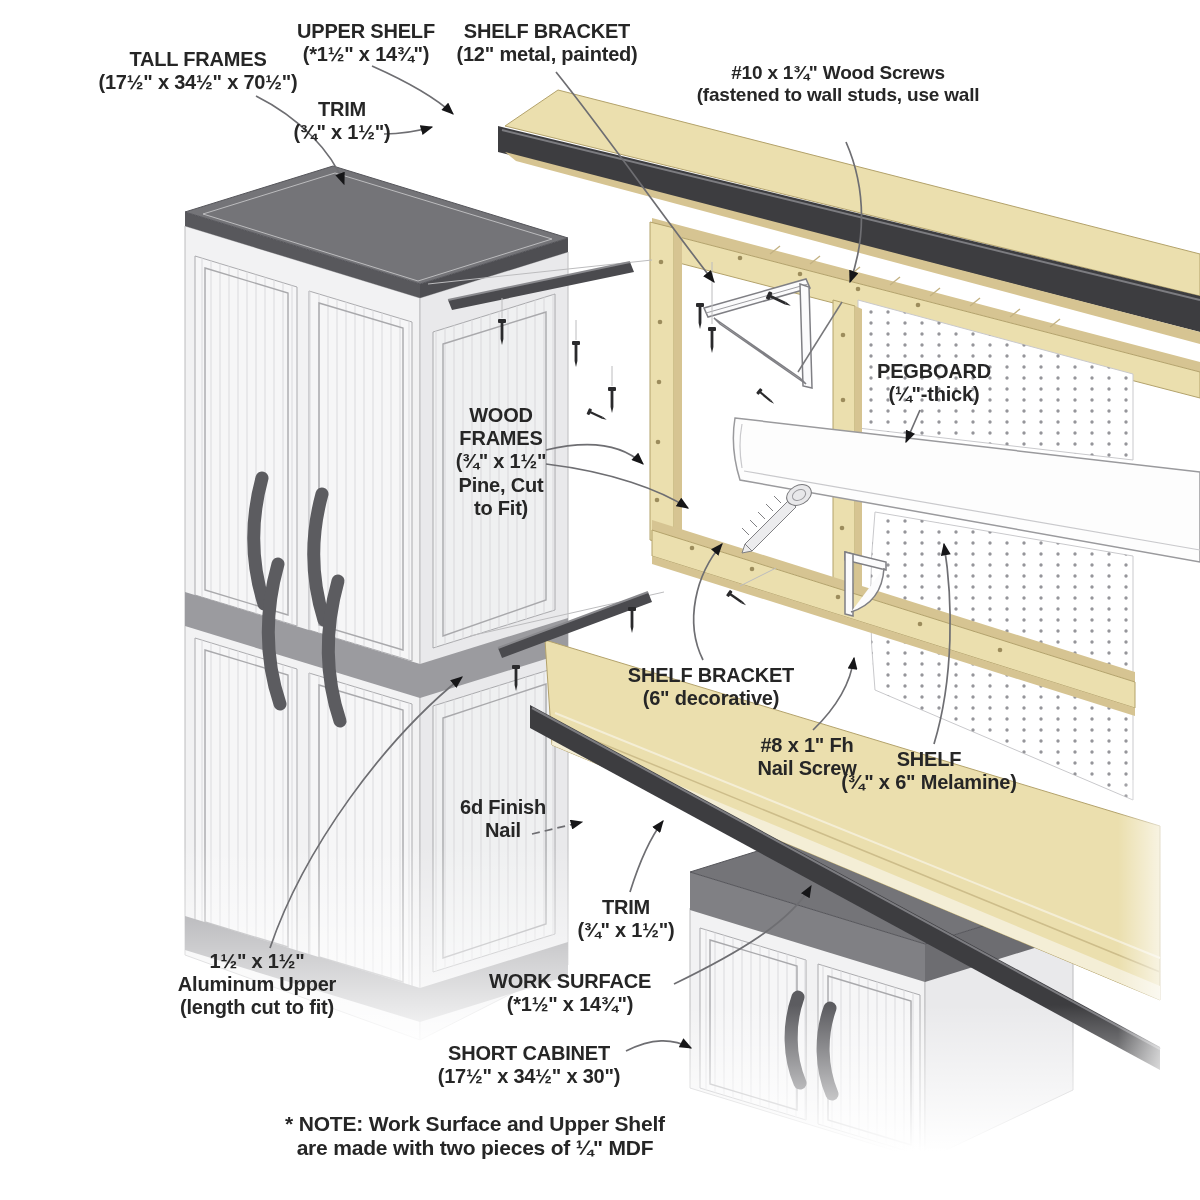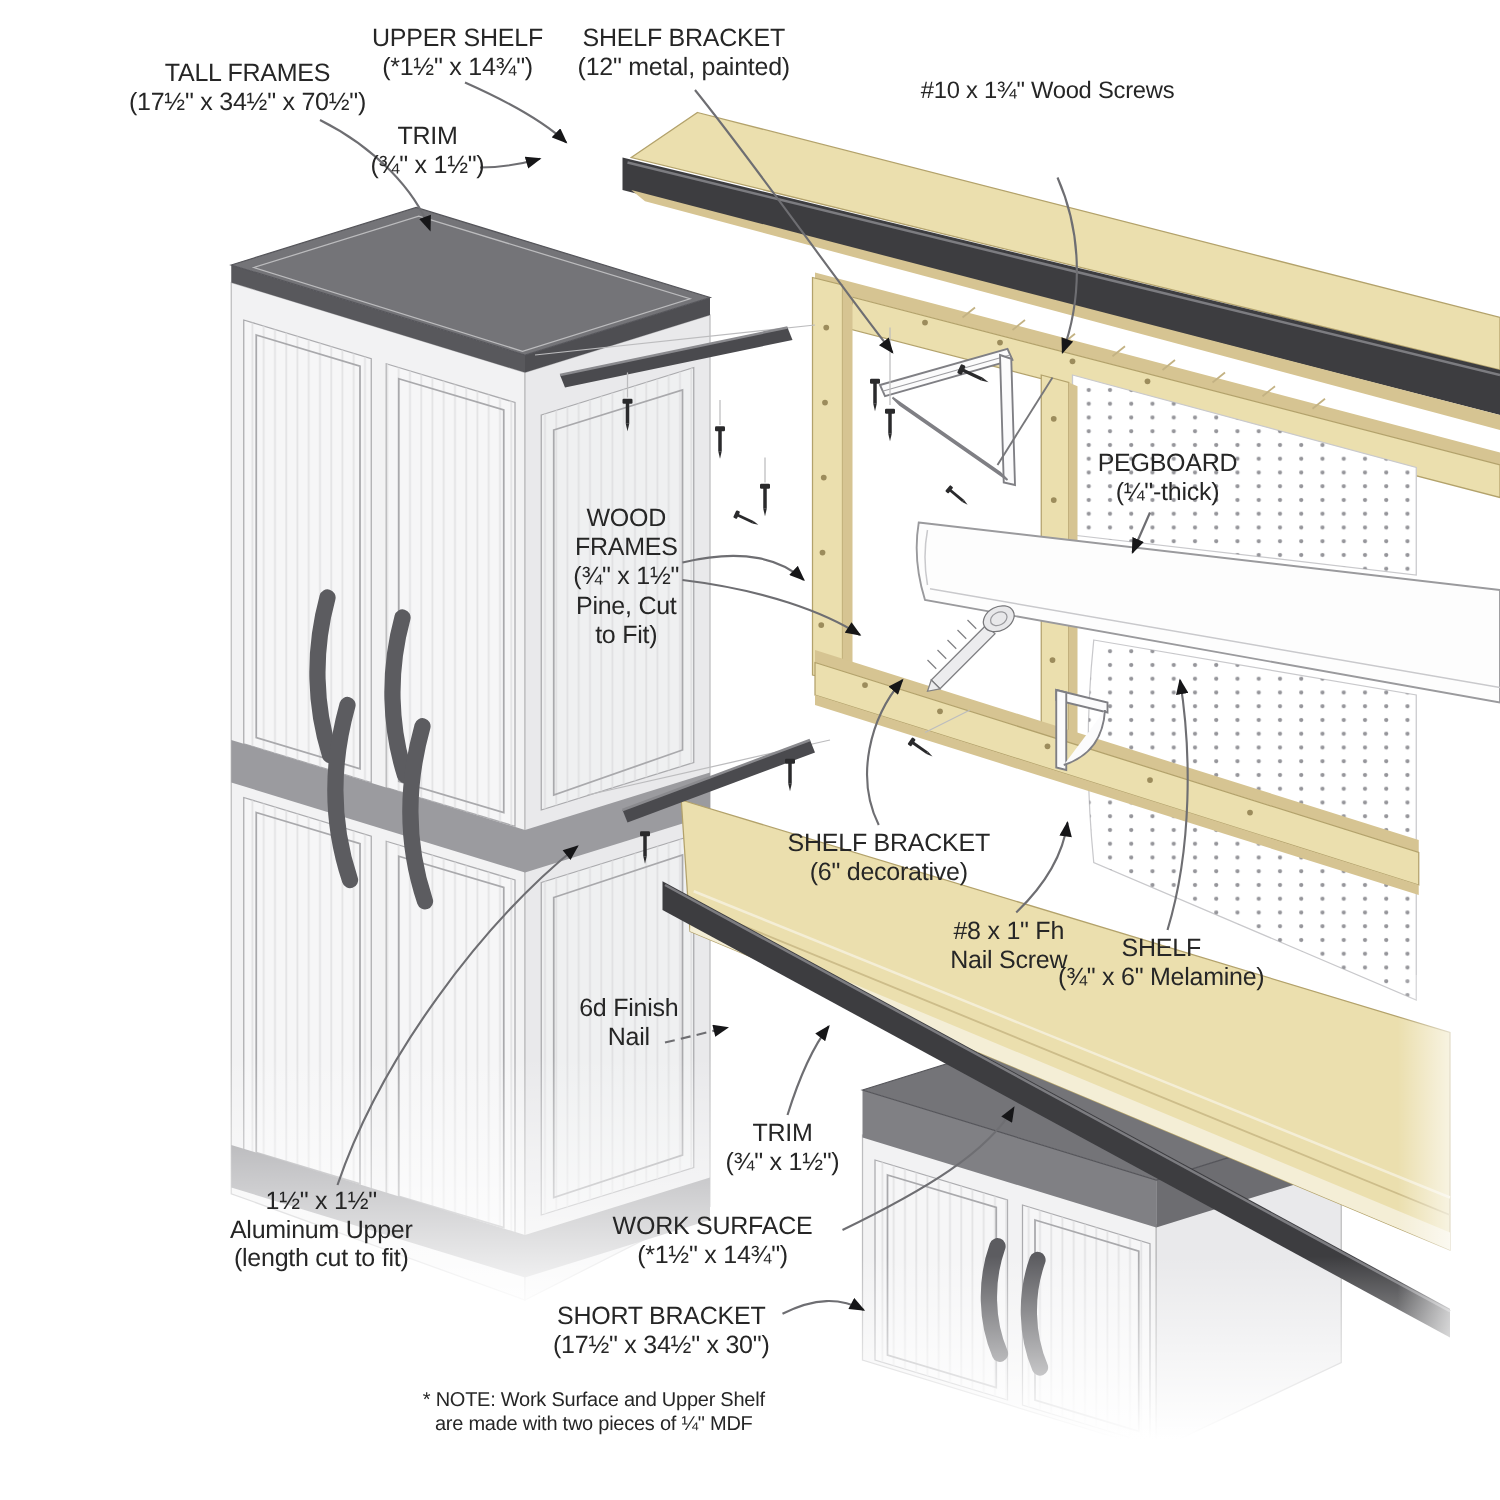"UPPER SHELF" .lbl { font-weight: 400 -> 700 }
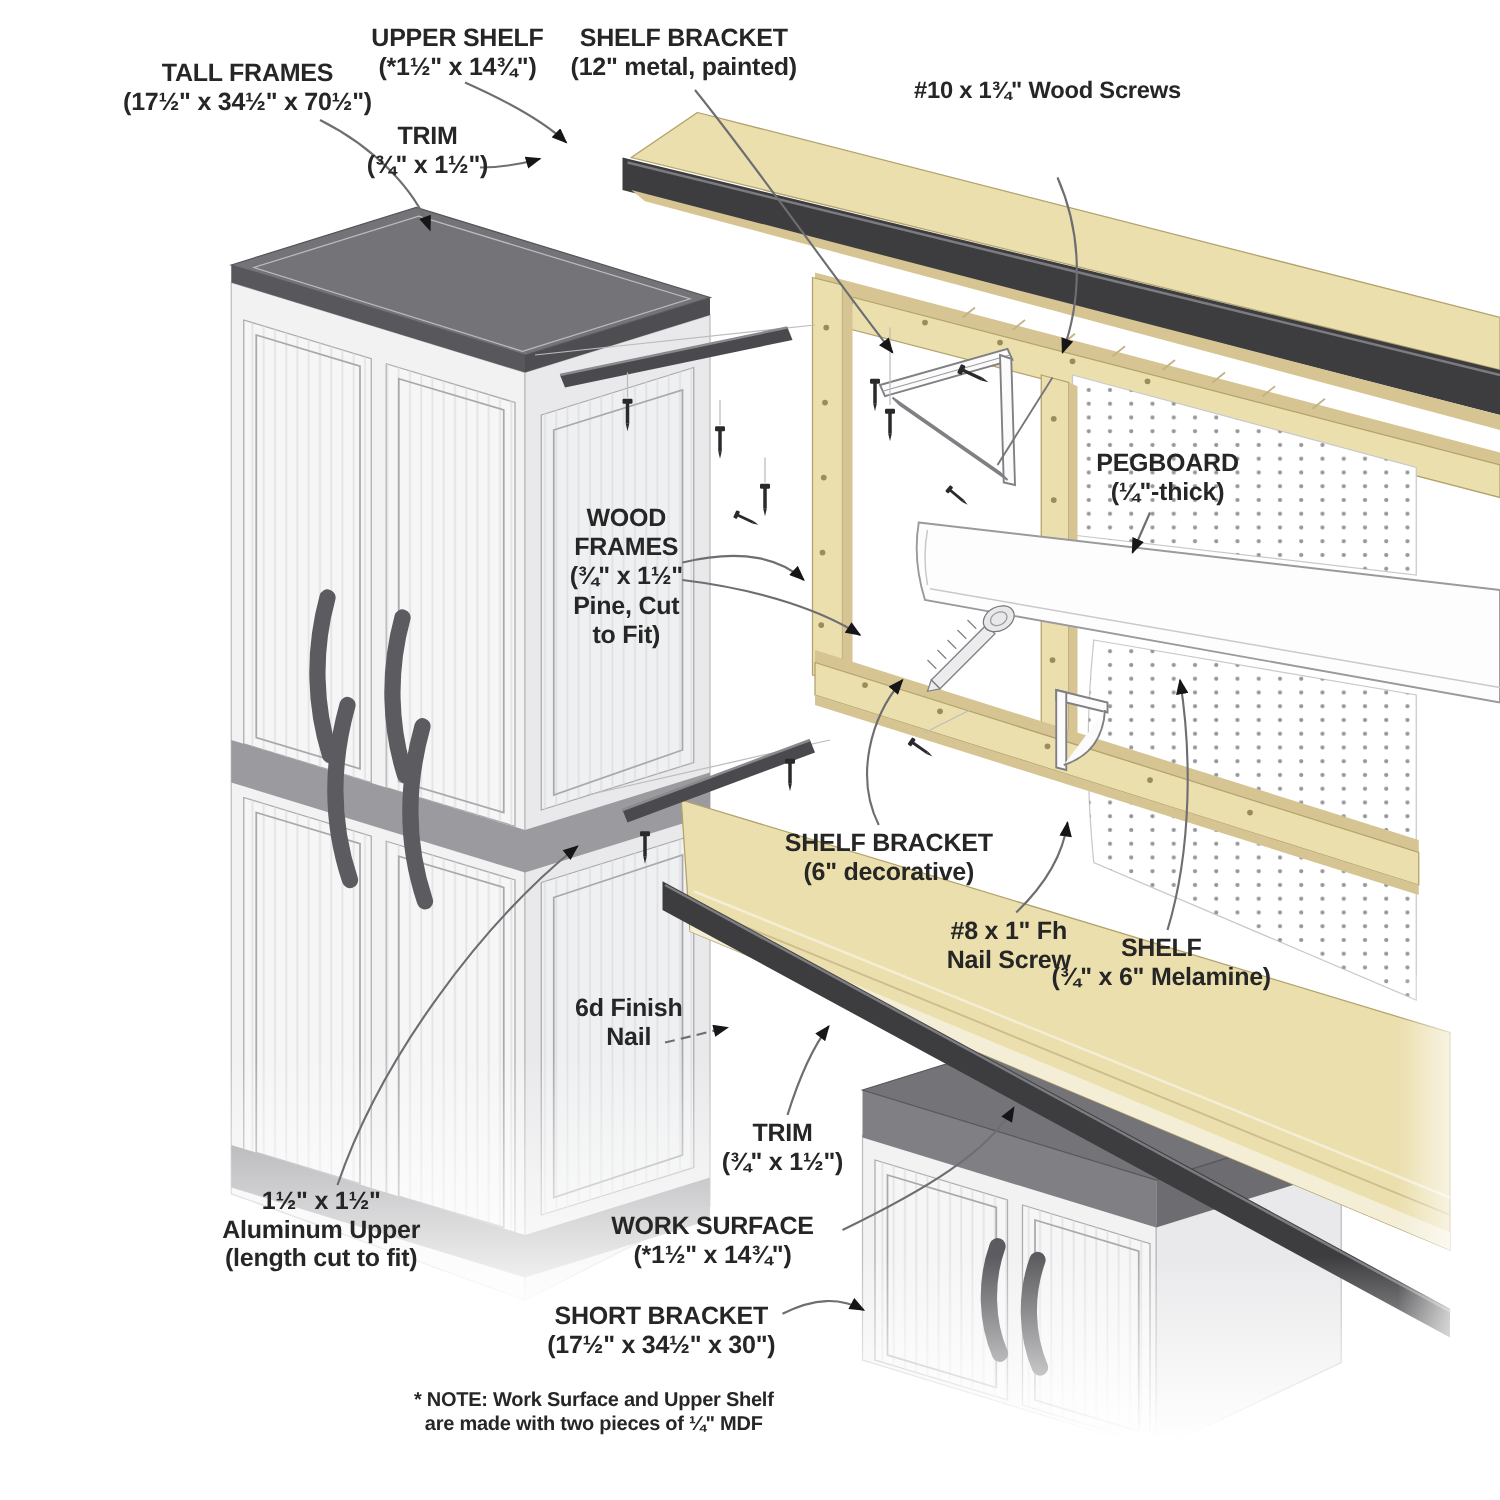"(fastened to wall studs, use" span { html: none -> <span>(fastened to wall studs, use wall</span> }
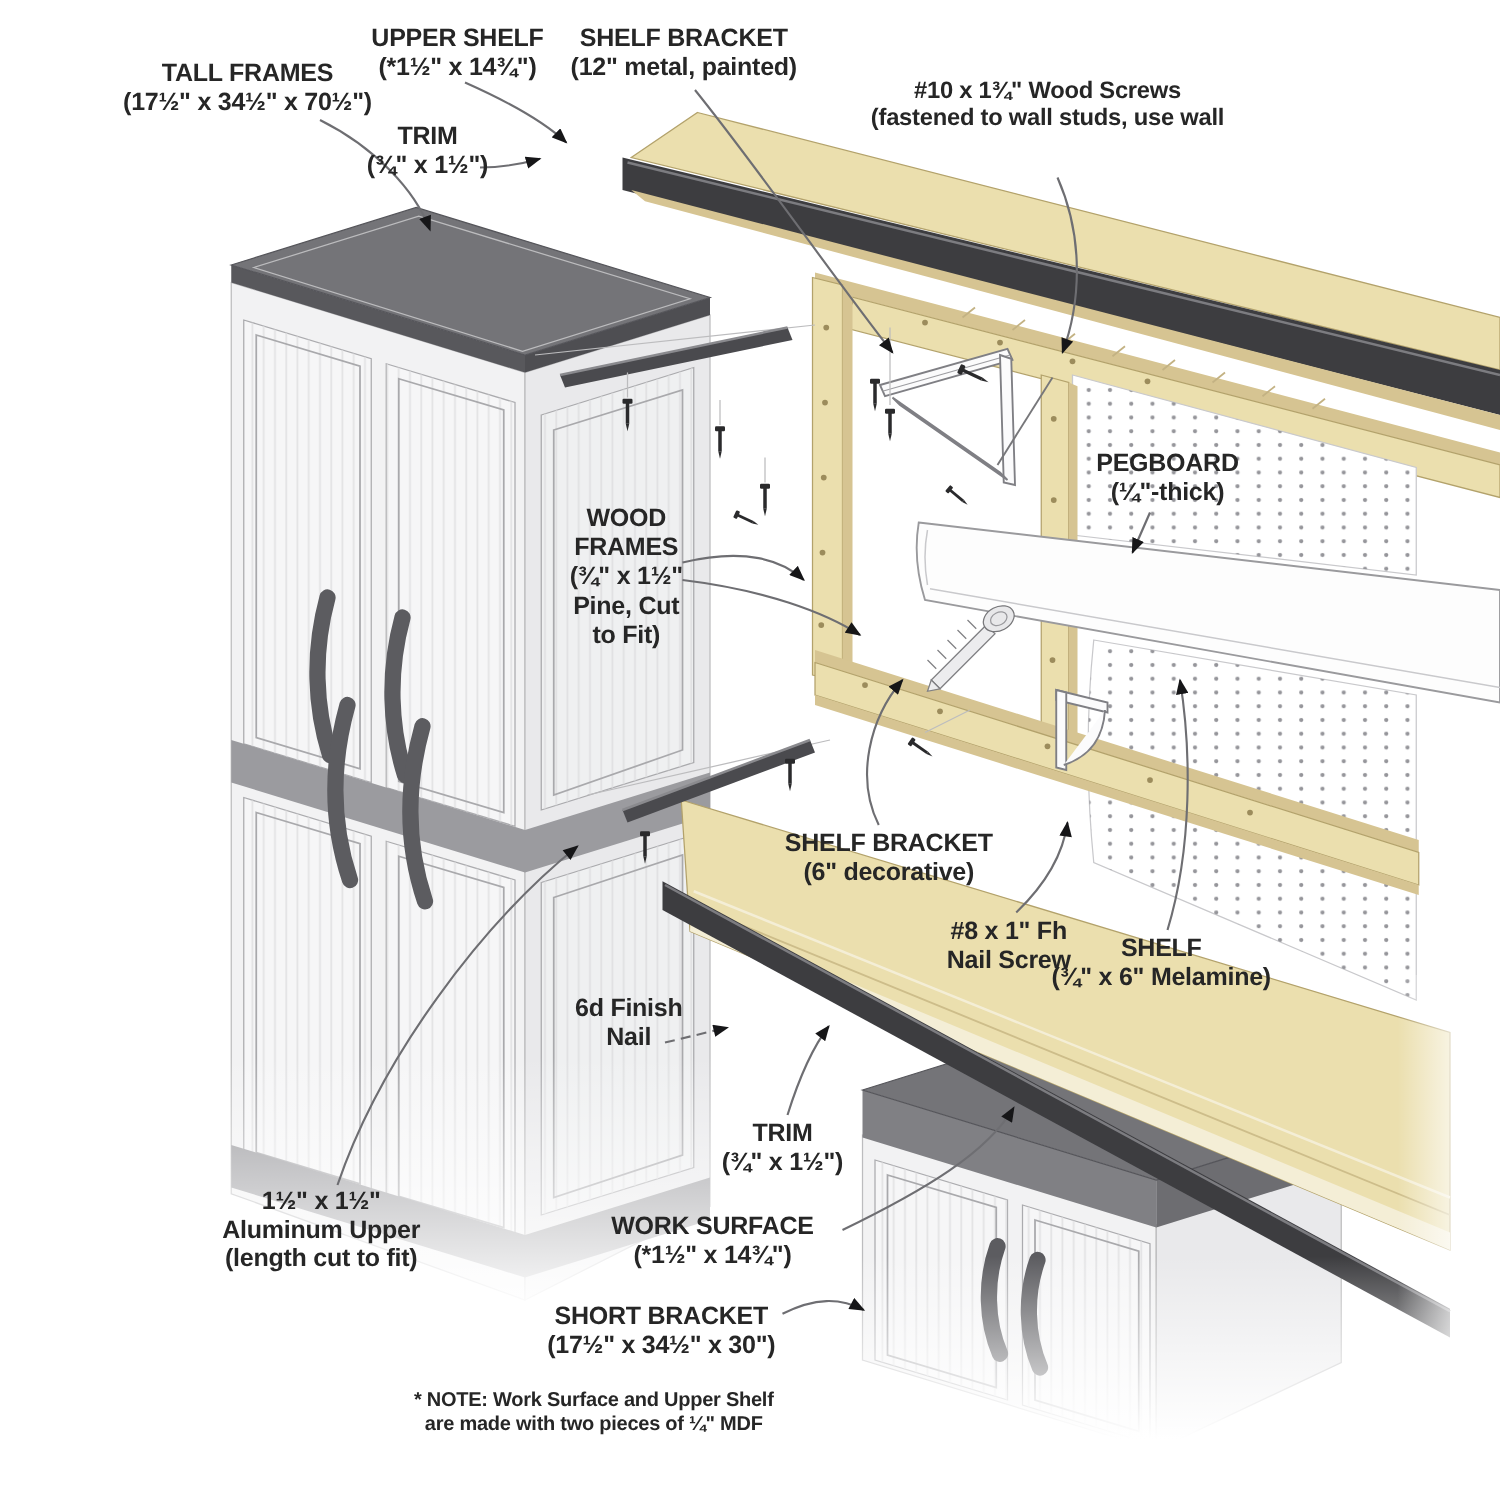"SHORT BRACKET" span { text: BRACKET -> CABINET }
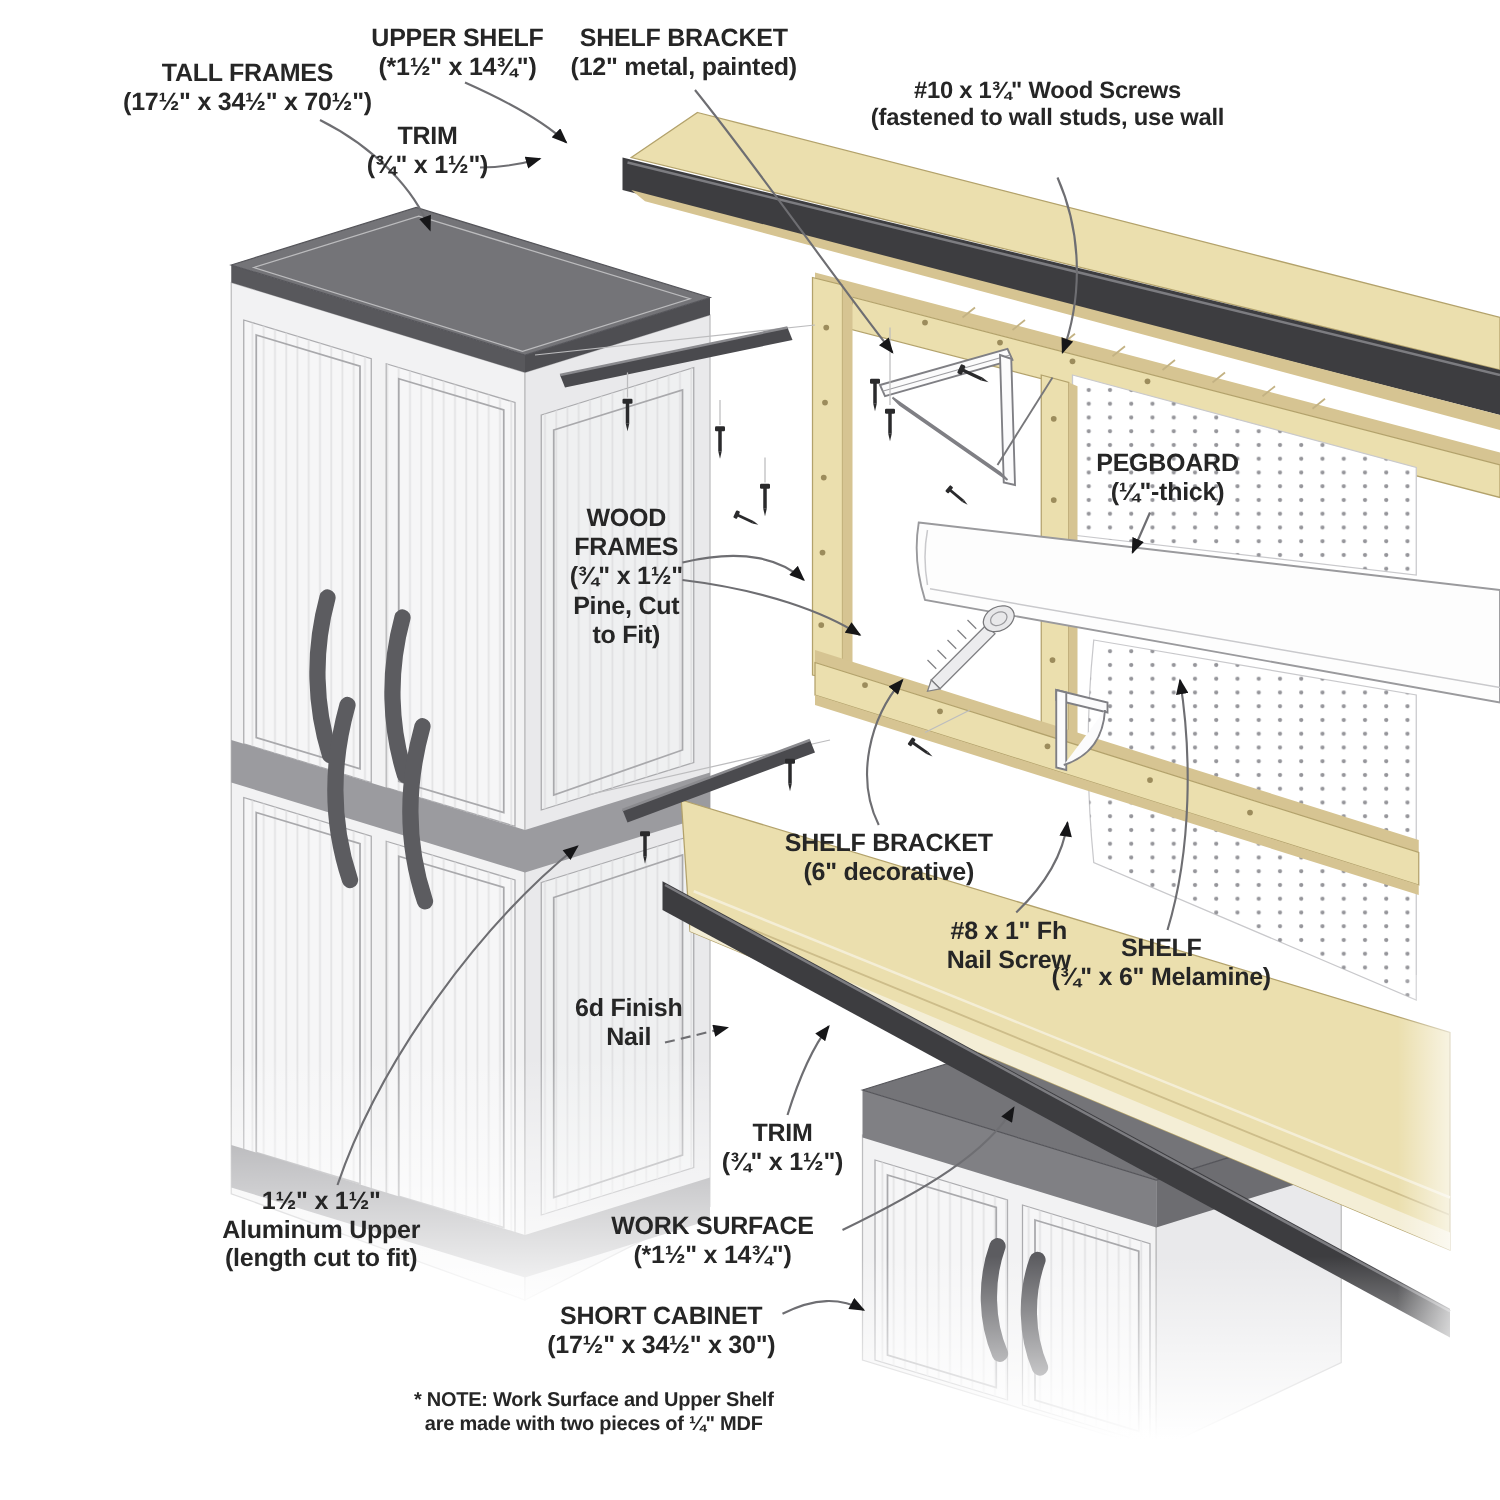"* NOTE: Work Surface and" .lbl.note { font-size: 16px -> 21px }
